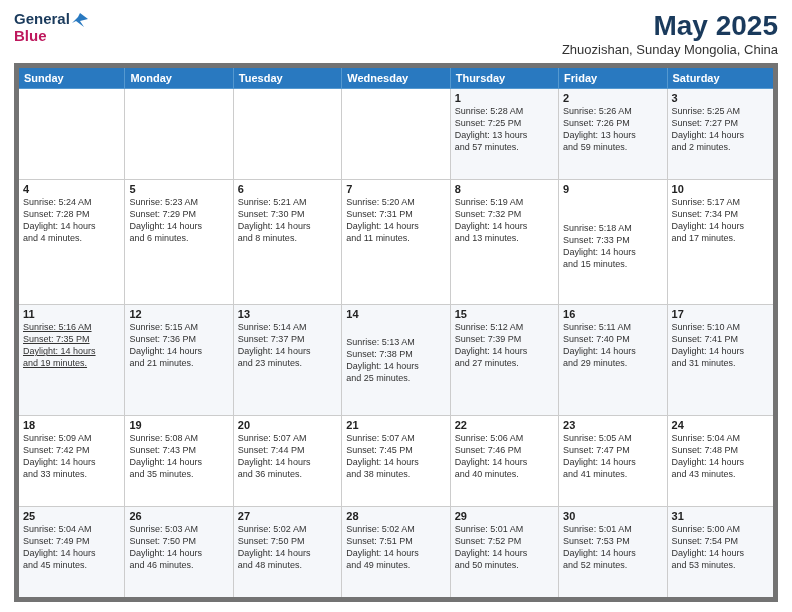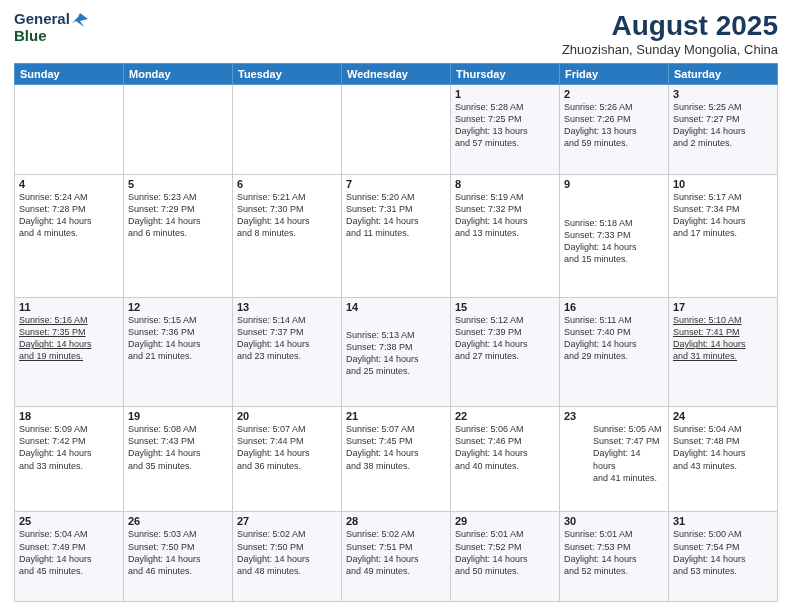"Blue" span { color: #14532d -> #be185d }
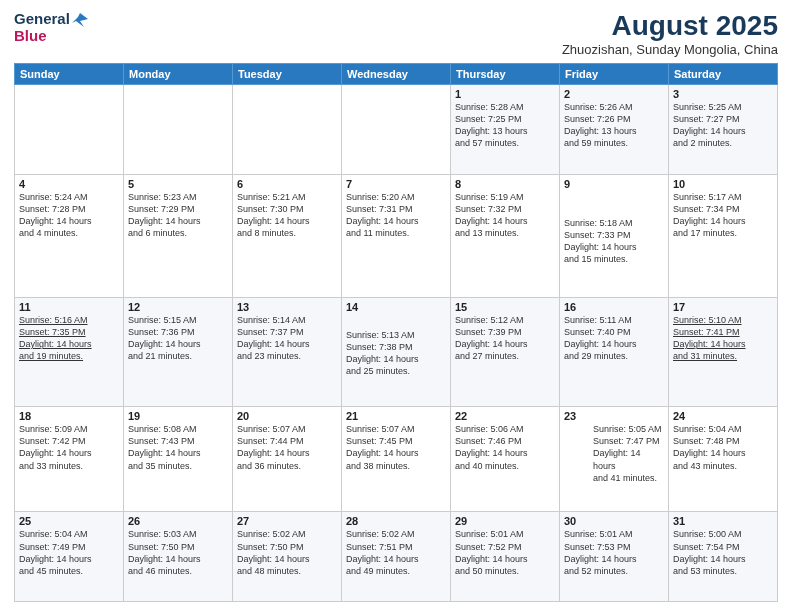"August 2025" div.month-title { text: August -> May }
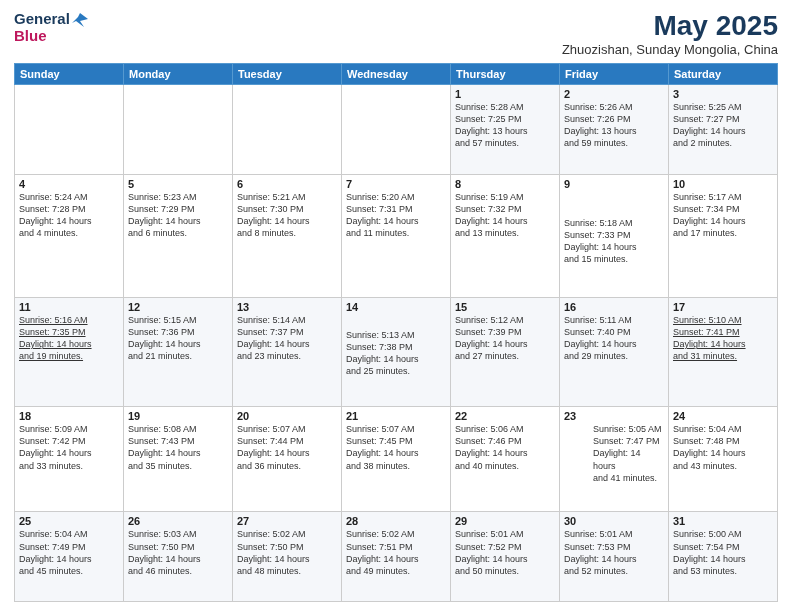"Sunday" .calendar { border: 1px solid #737373 -> 5px solid #737373 }
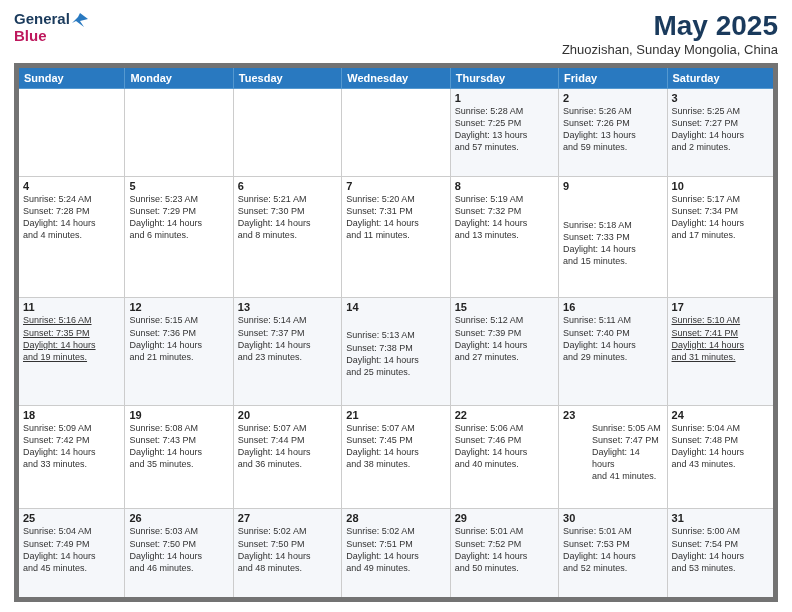"Sunrise: 5:10 AM" div.day-info { text-decoration: underline -> none }
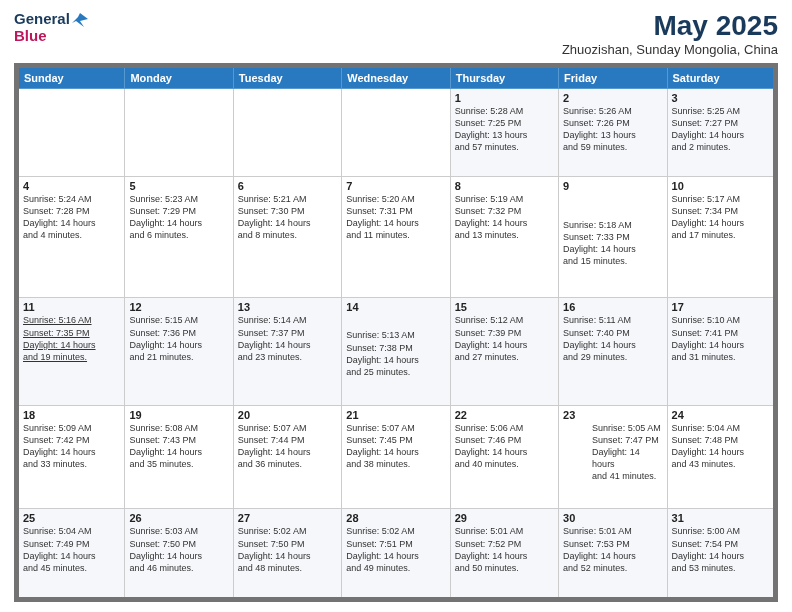"Sunrise: 5:05 AM" div.day-info { margin-left: 29px -> none }
